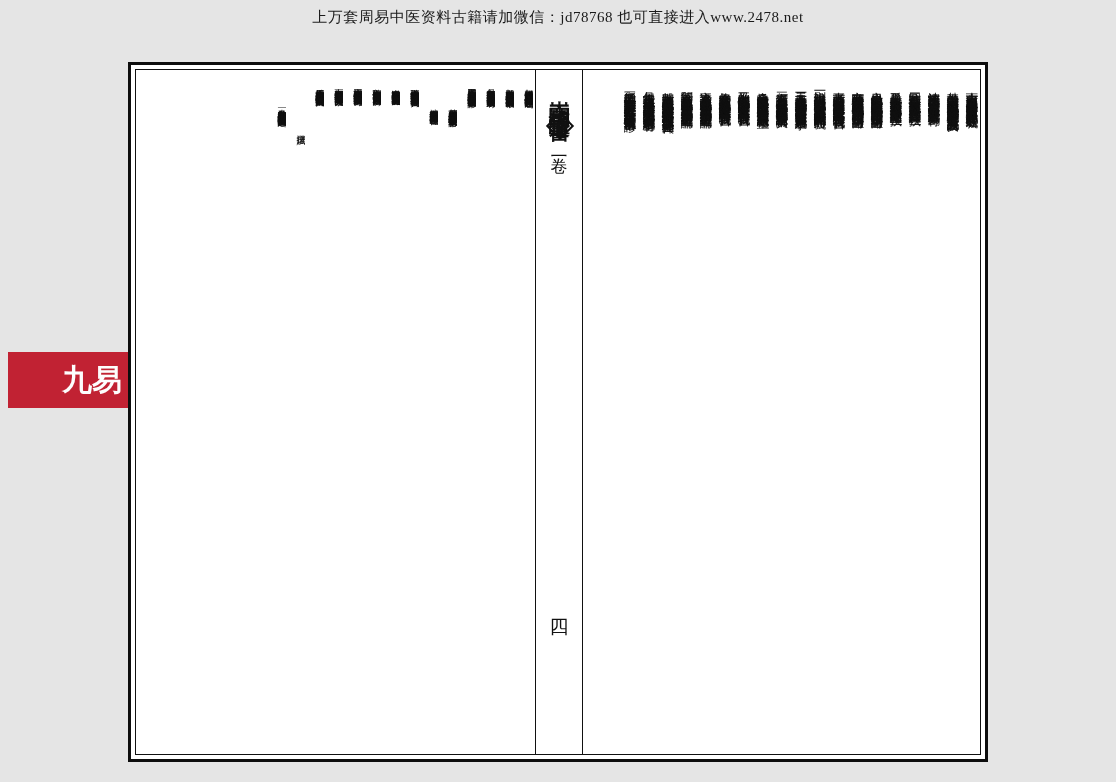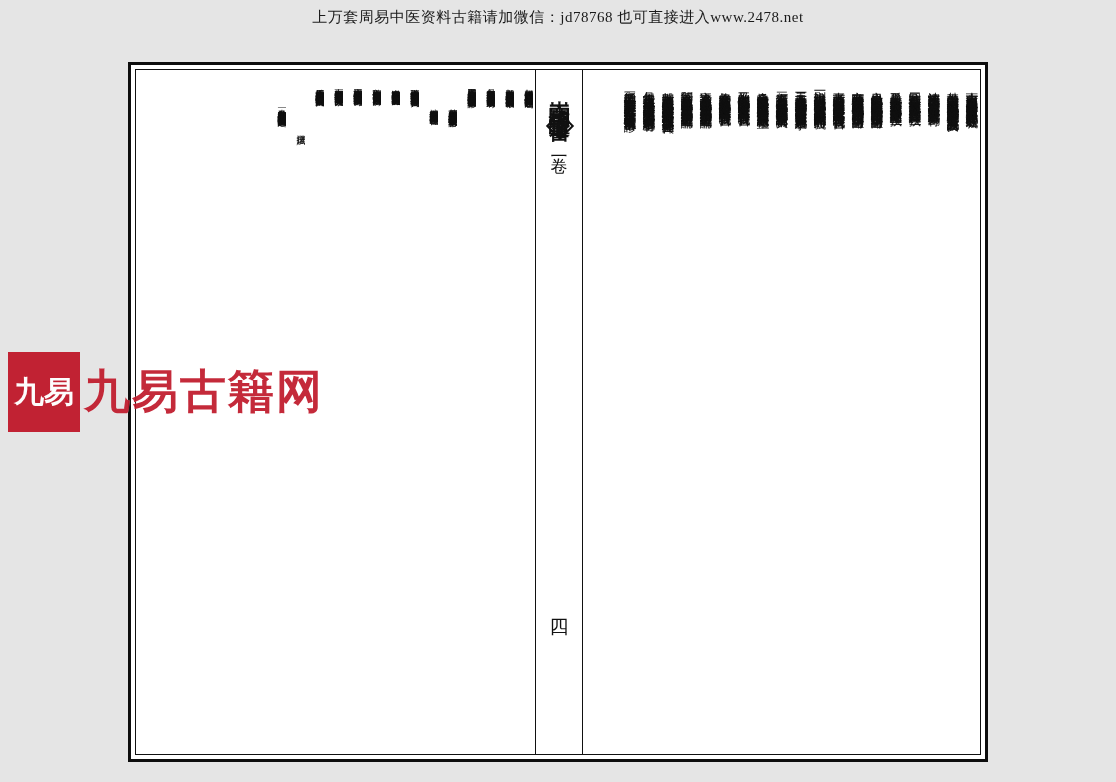"九易" .wm-seal { height: 80px -> 56px; padding-left: none -> 48px }
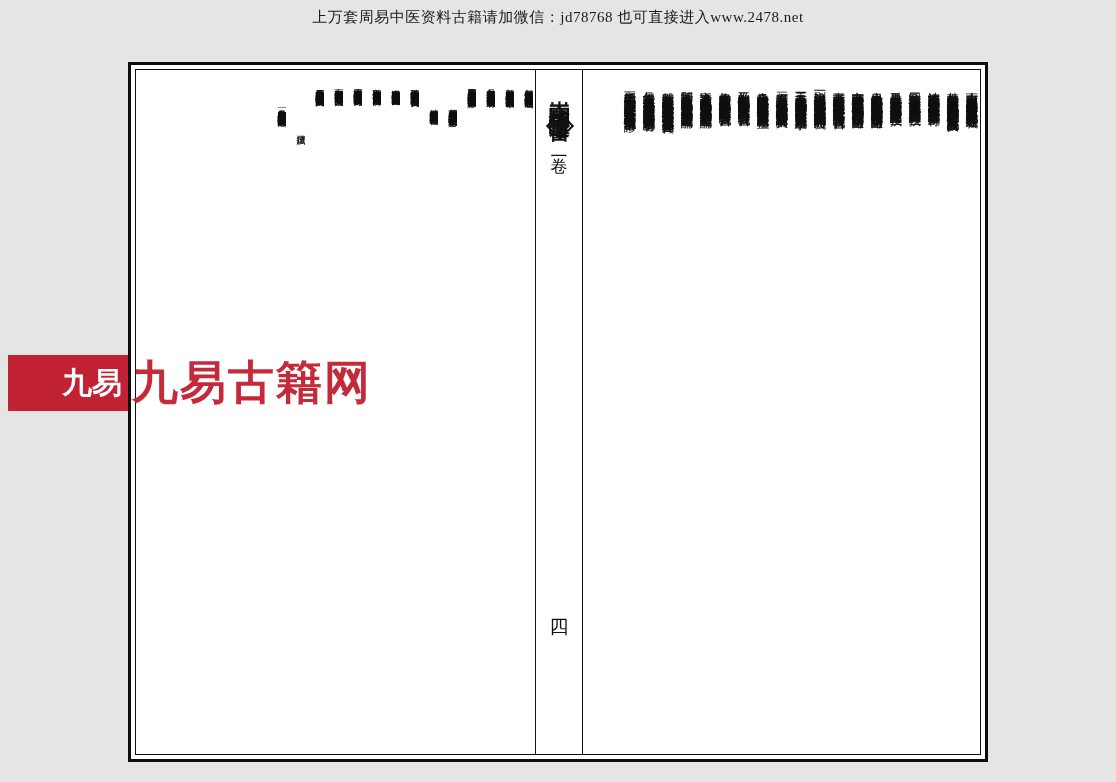"九易古籍网" div.wm-text { html: <div>九易古籍网</div> -> none }
